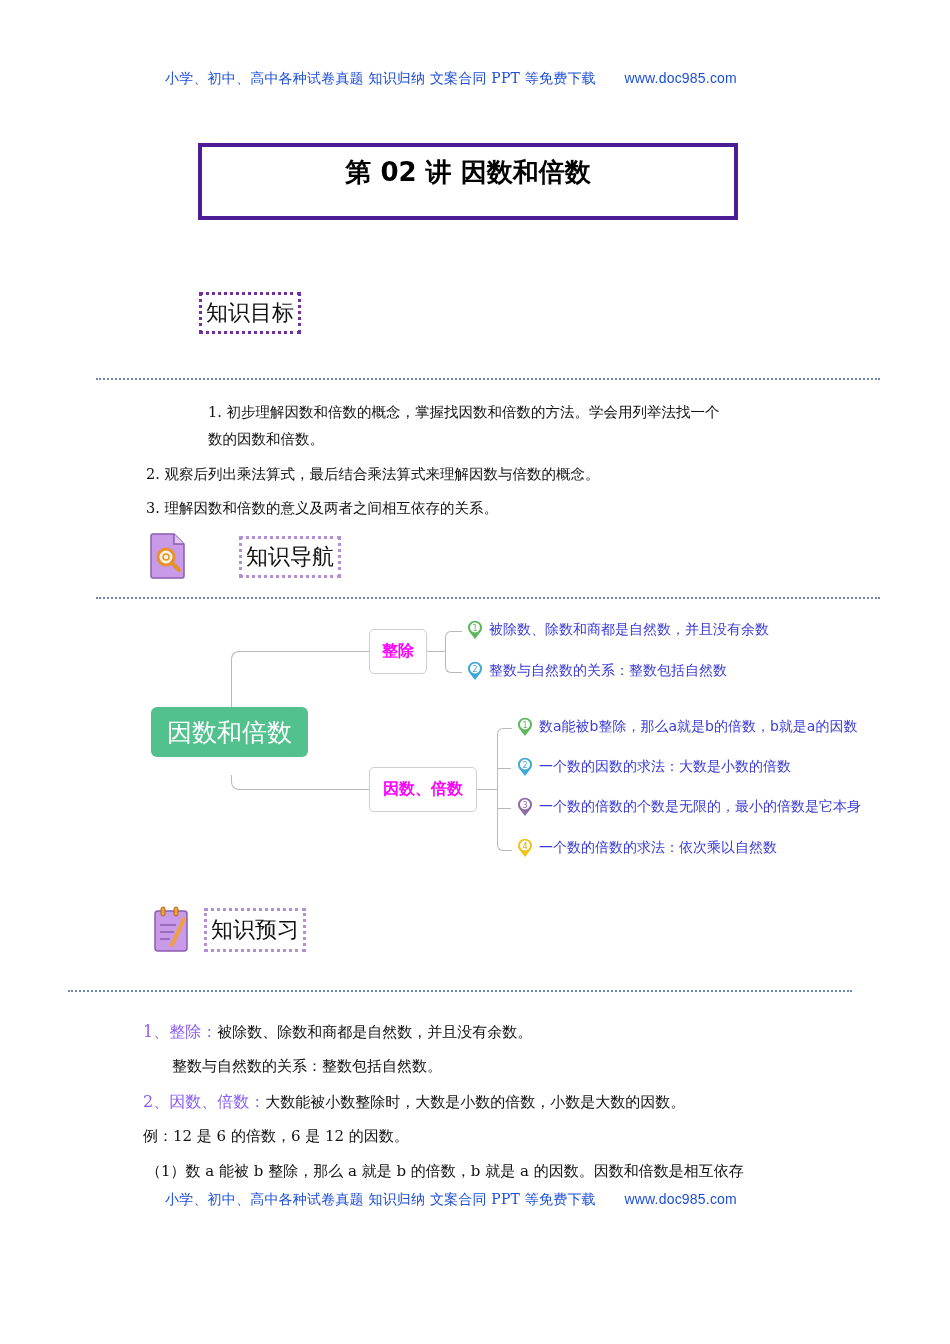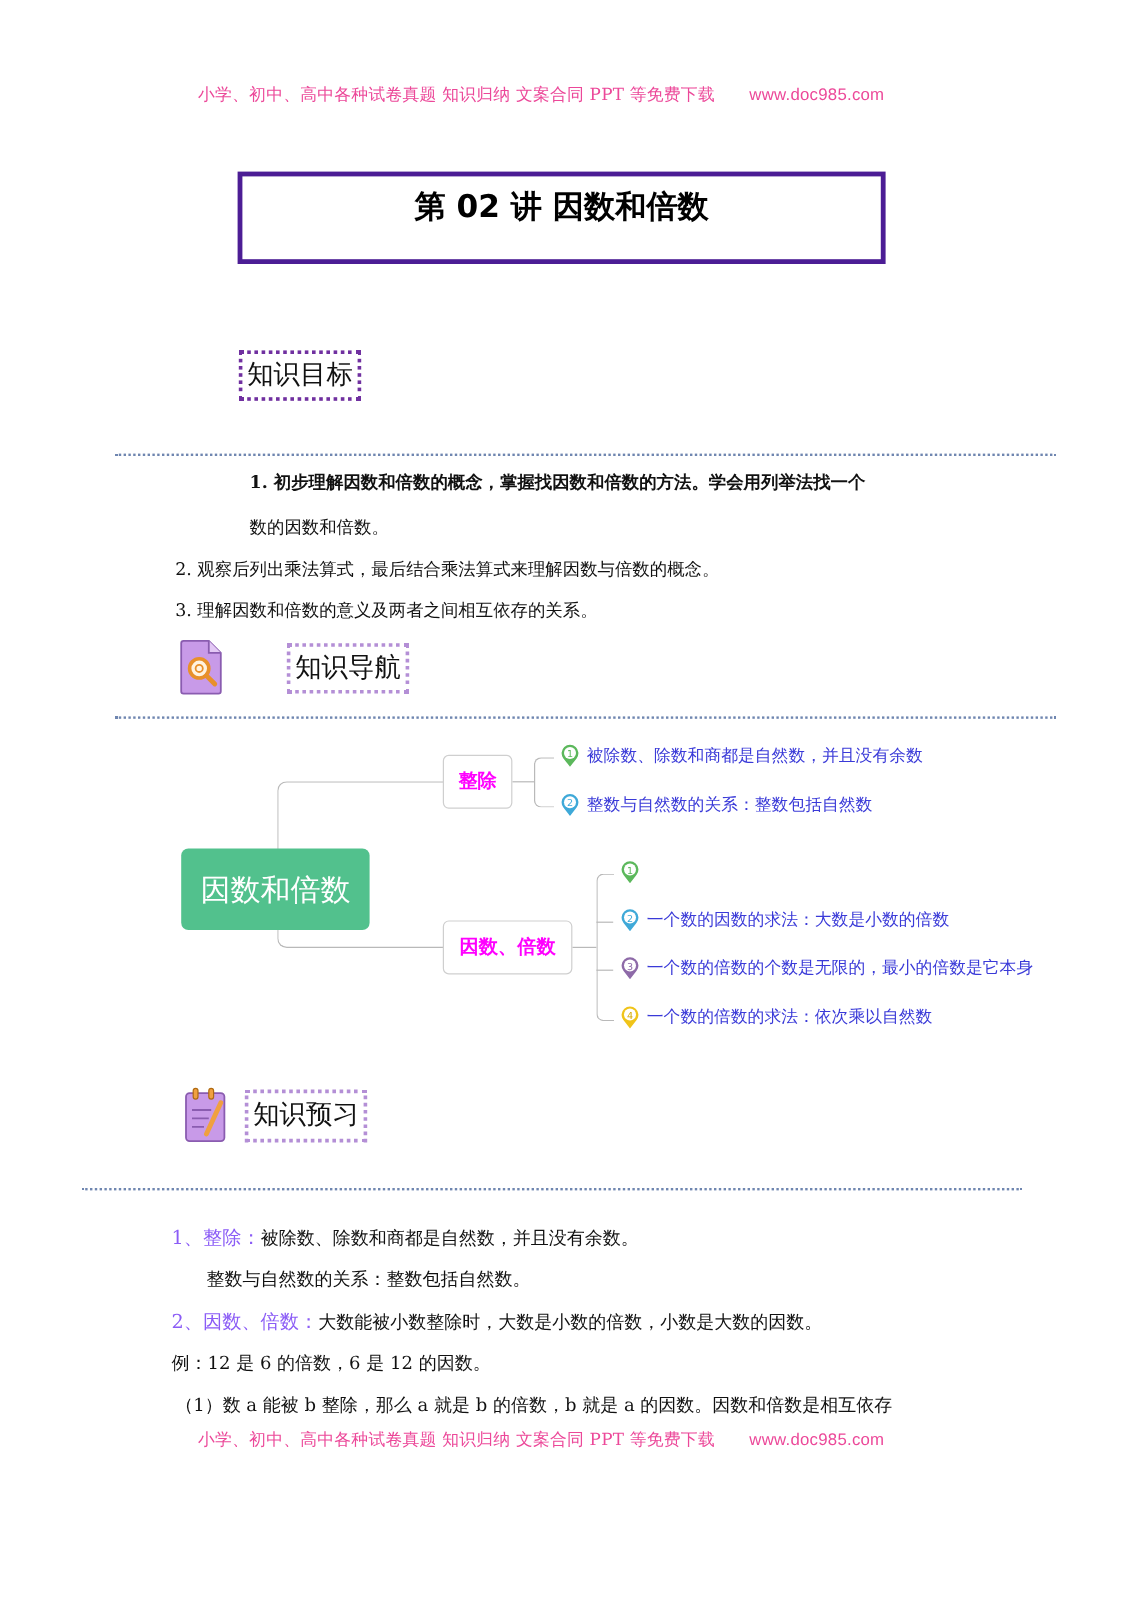"小学、初中、高中各种试卷真题 知识归纳 文案合同 PPT 等免费下载" .header-line { color: #ec4899 -> #1d4ed8 }
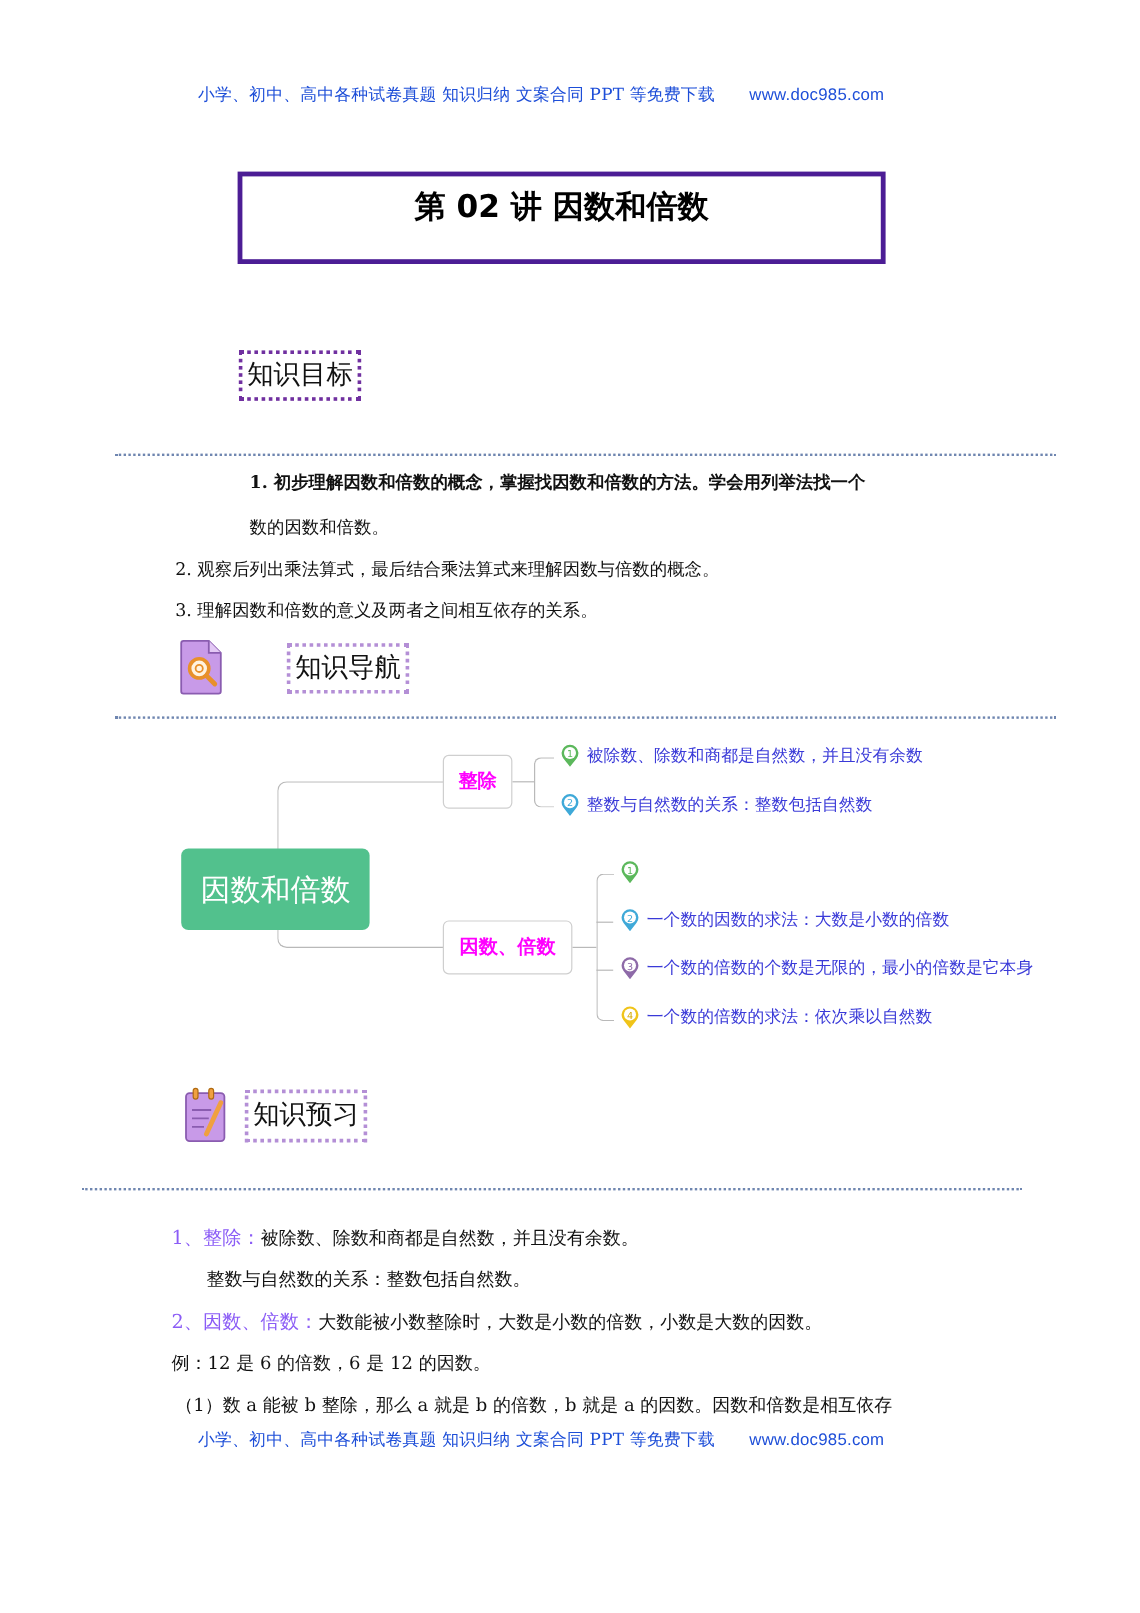"1. 初步理解因数和倍数的概念，掌握找因数和倍数的方法。学会用列举法找一个" div.abs { font-weight: bold -> none; top: 393px -> 403px }
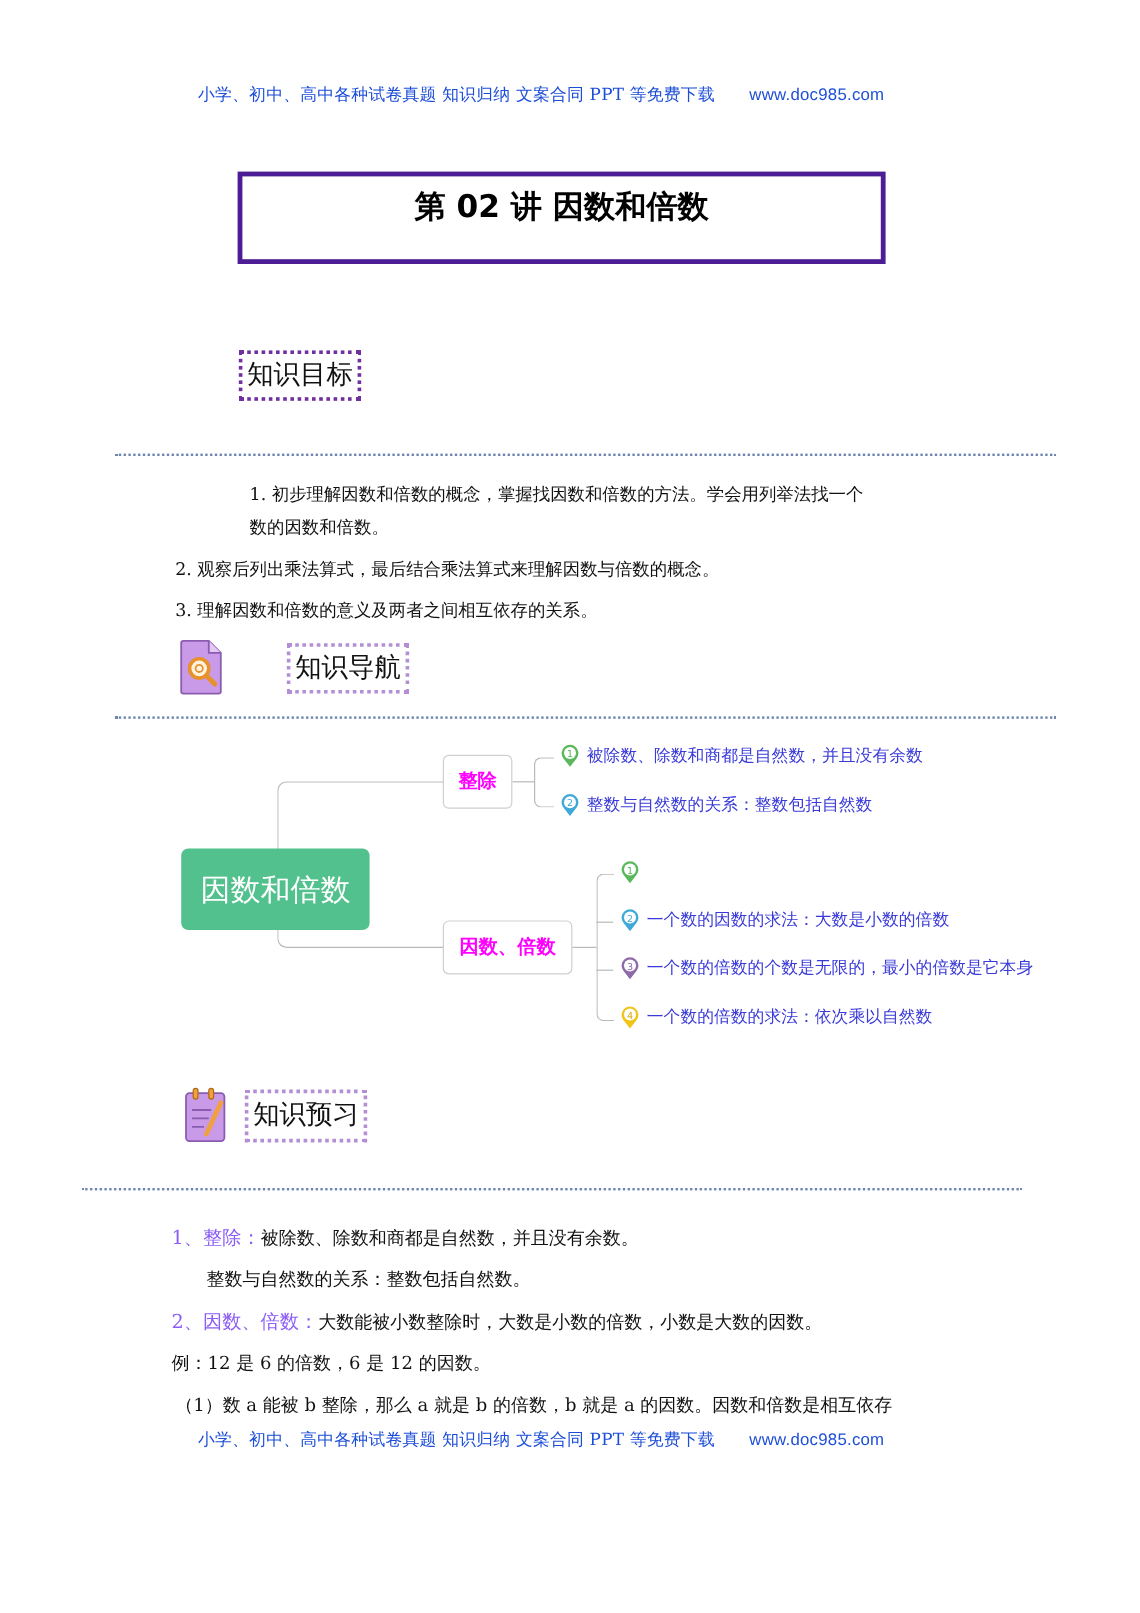"因数和倍数" .root-node { height: 68px -> 50px }
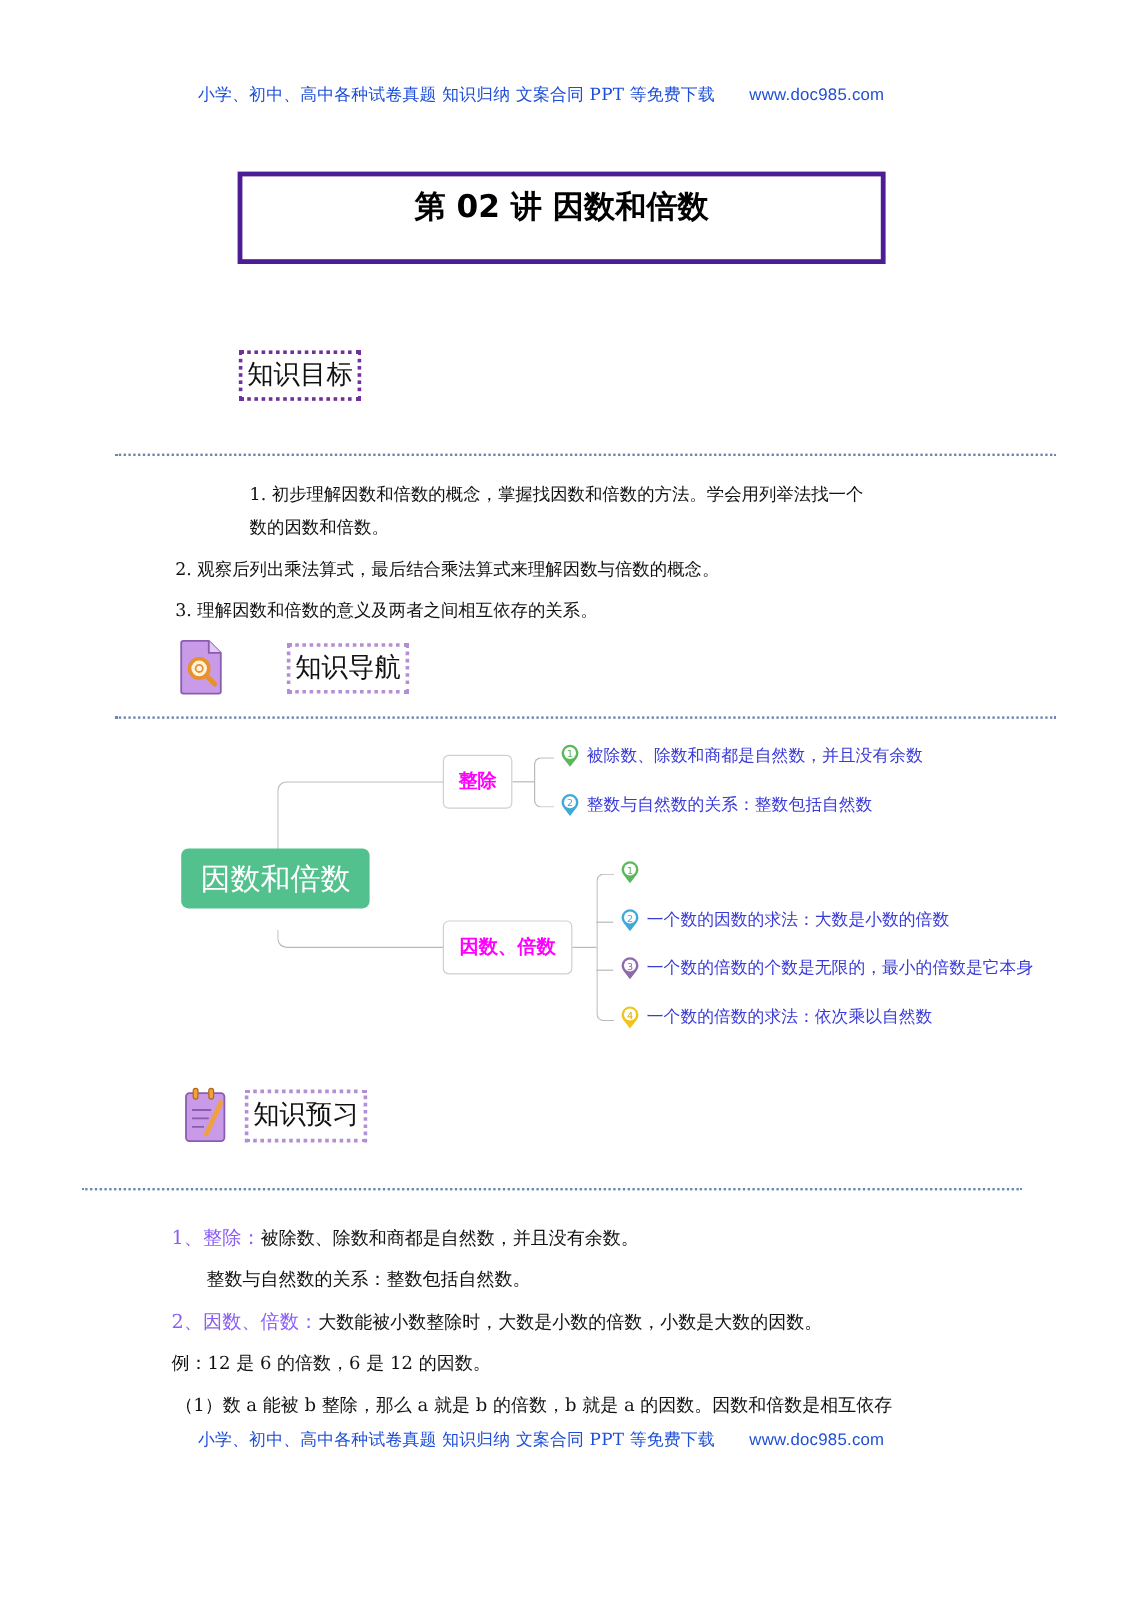"数a能被b整除，那么a就是b的倍数，b就是a的因数" span { html: none -> <span>数a能被b整除，那么a就是b的倍数，b就是a的因数</span> }
